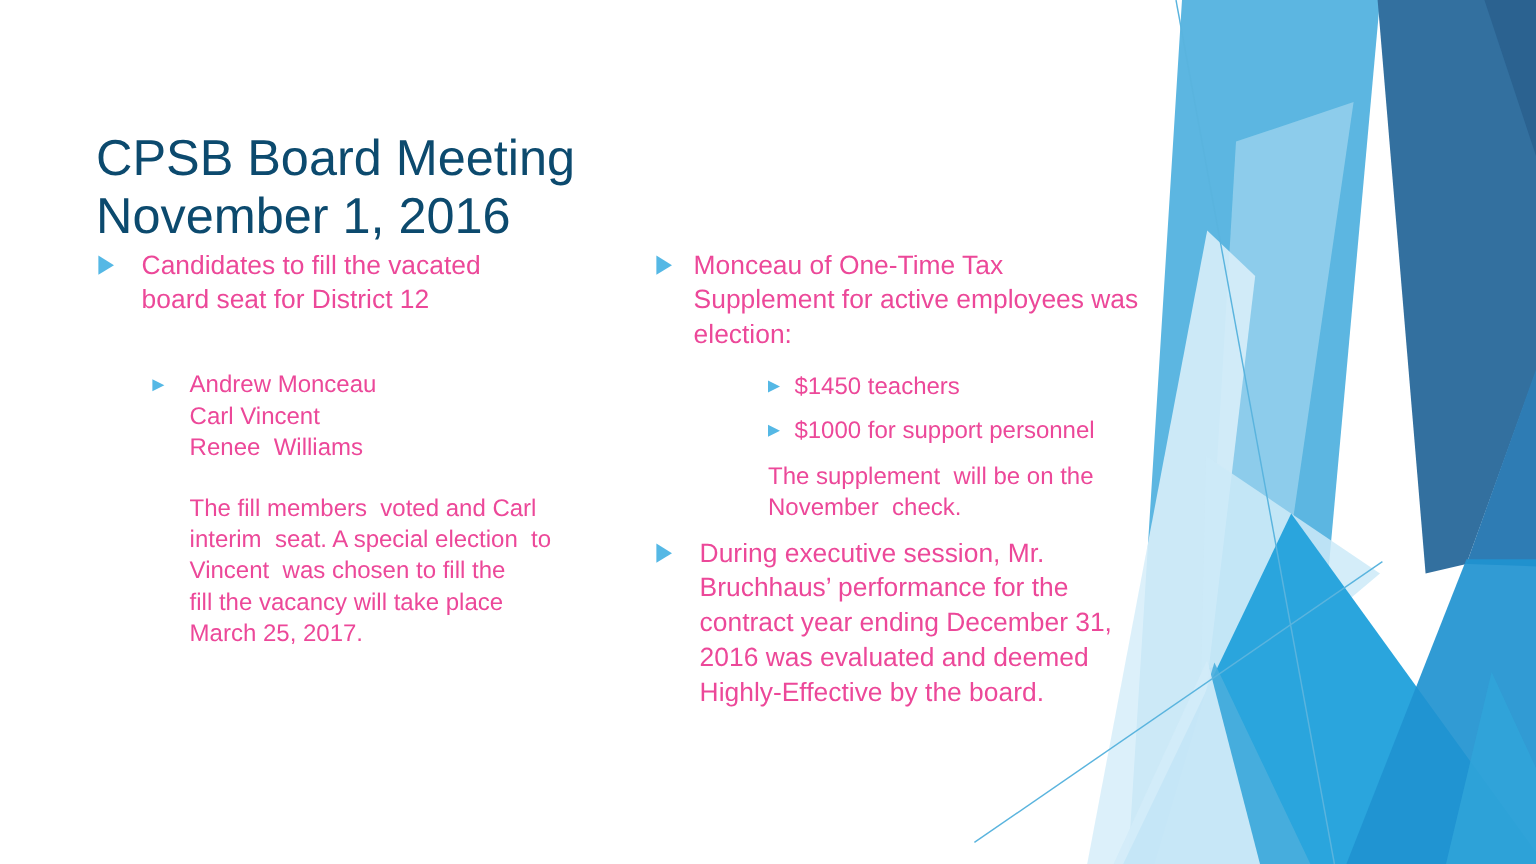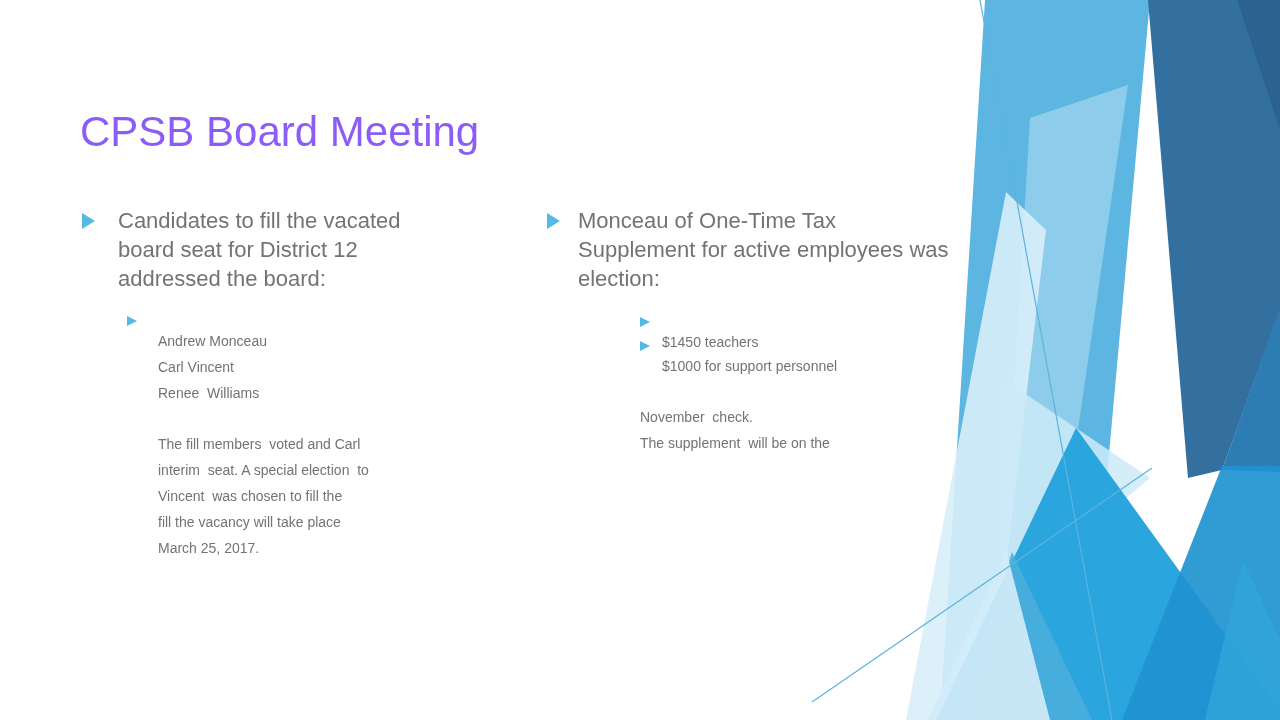"CPSB Board Meeting" .title { color: #8b5cf6 -> #0c4a6e }
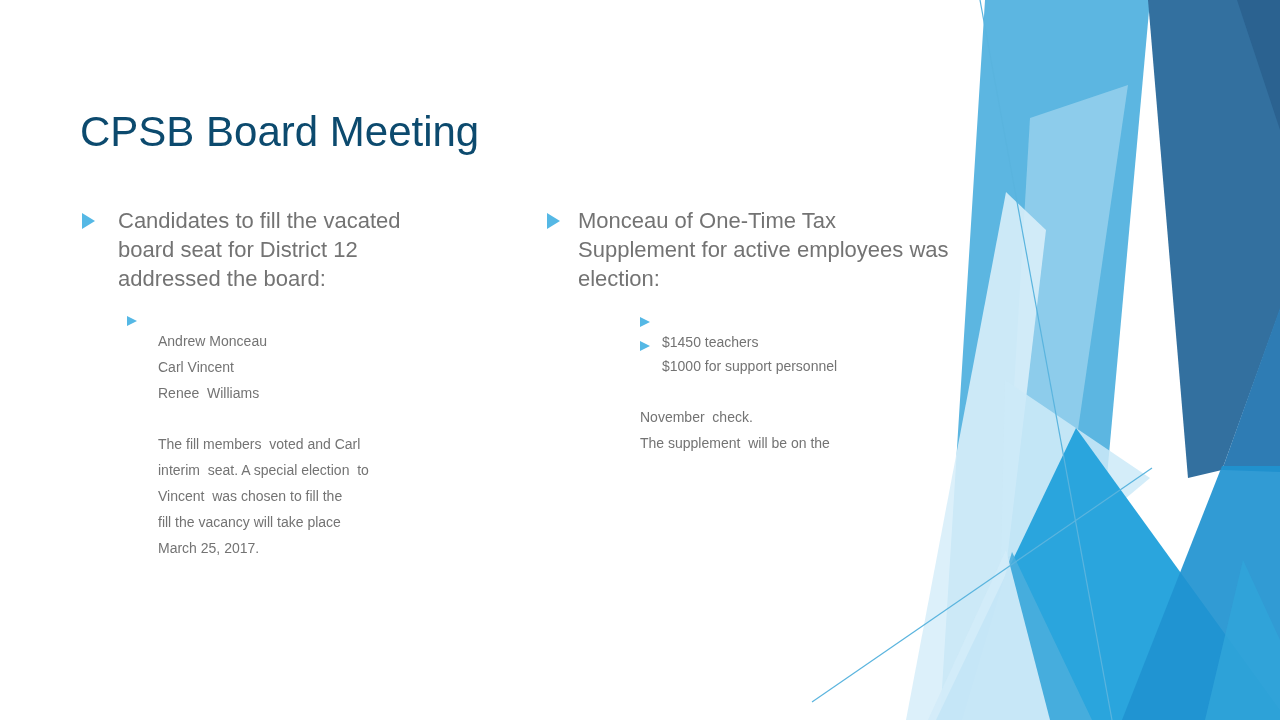"November 1, 2016" span.line { html: none -> <span>November 1, 2016</span> }
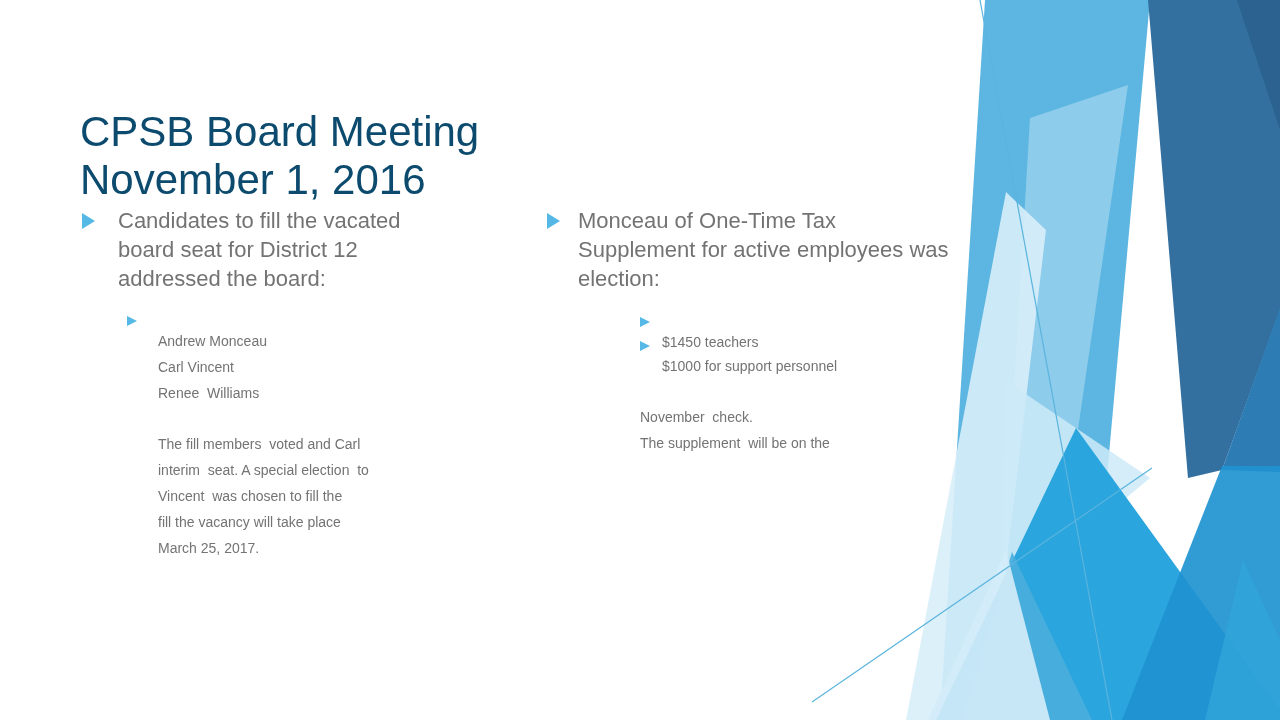"Candidates to fill the vacated" .txt { color: #737373 -> #ec4899 }
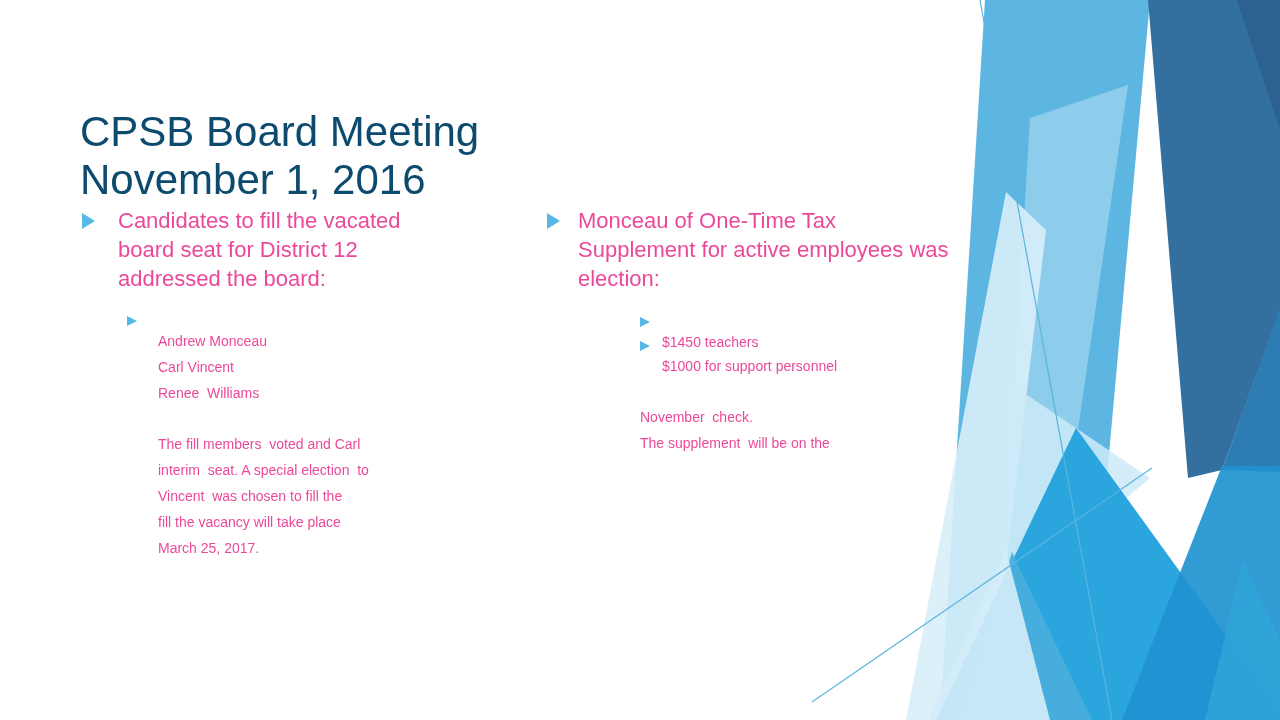"addressed the board:" span.line { html: <span>addressed the board:</span> -> none }
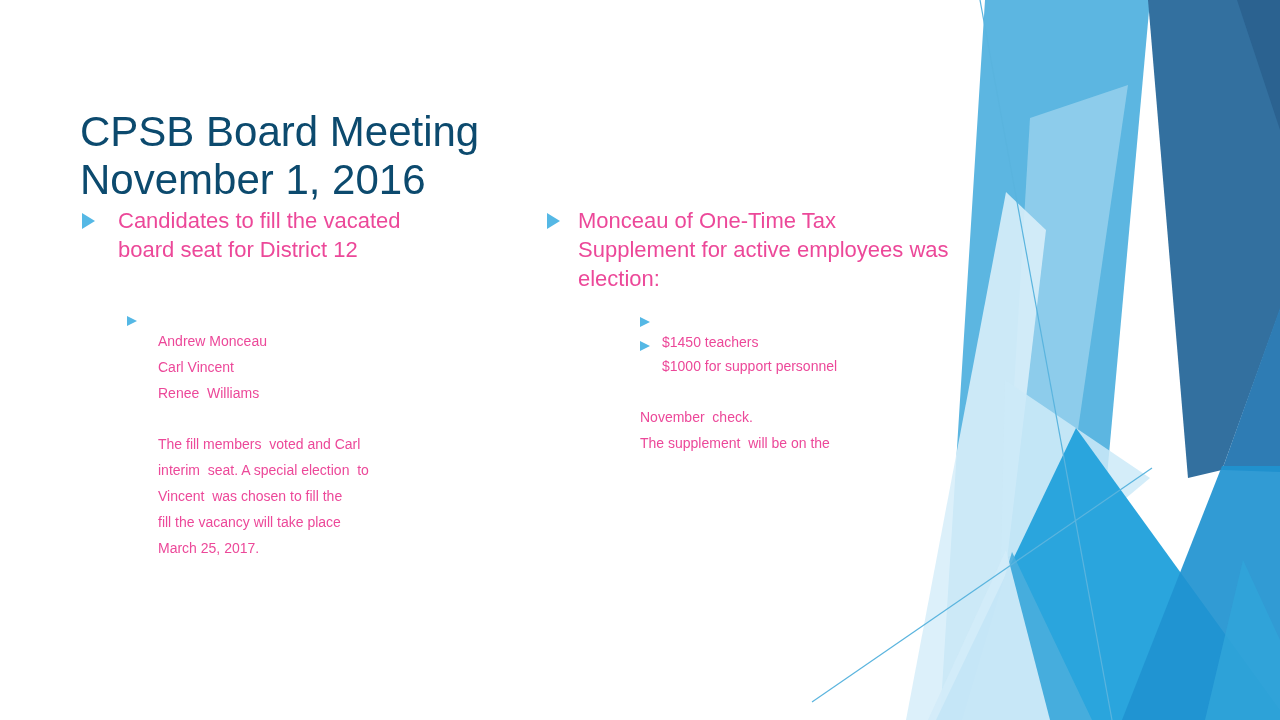"Andrew Monceau" .lv2 { font-size: 14px -> 20px; margin-top: 20px -> none }
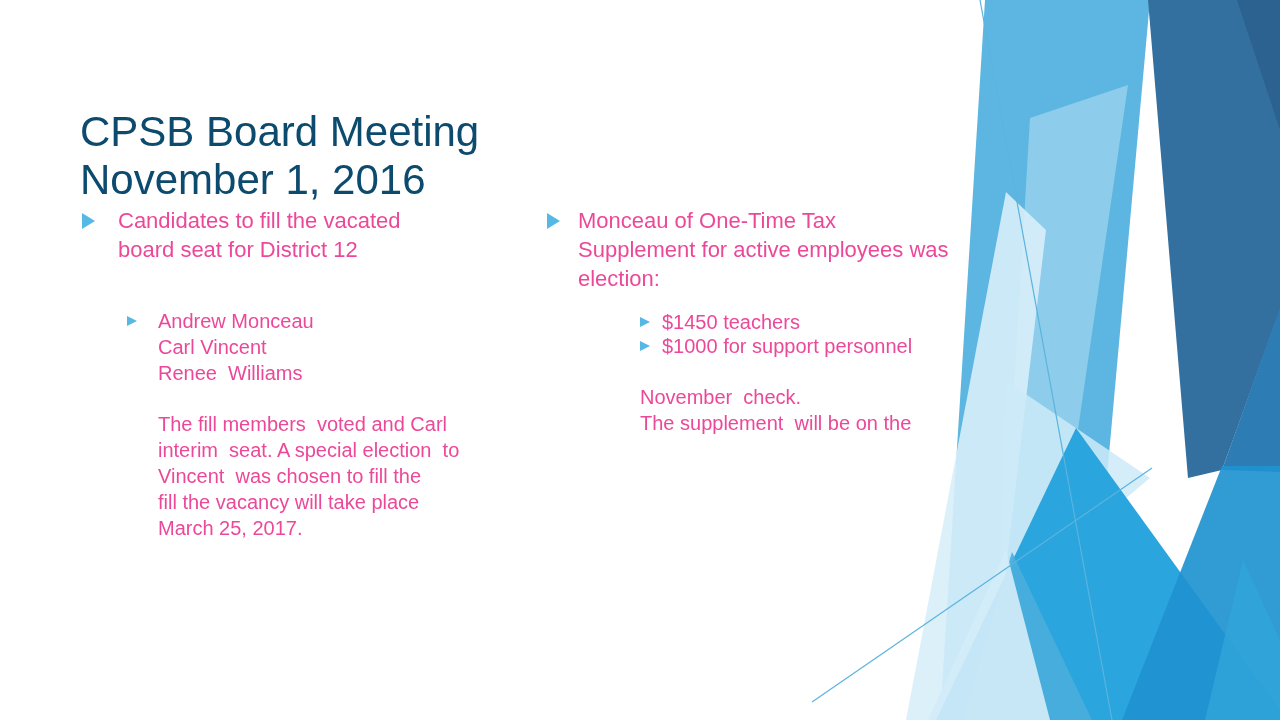"$1000 for support personnel" #r-s2 { top: 333px -> 346px }
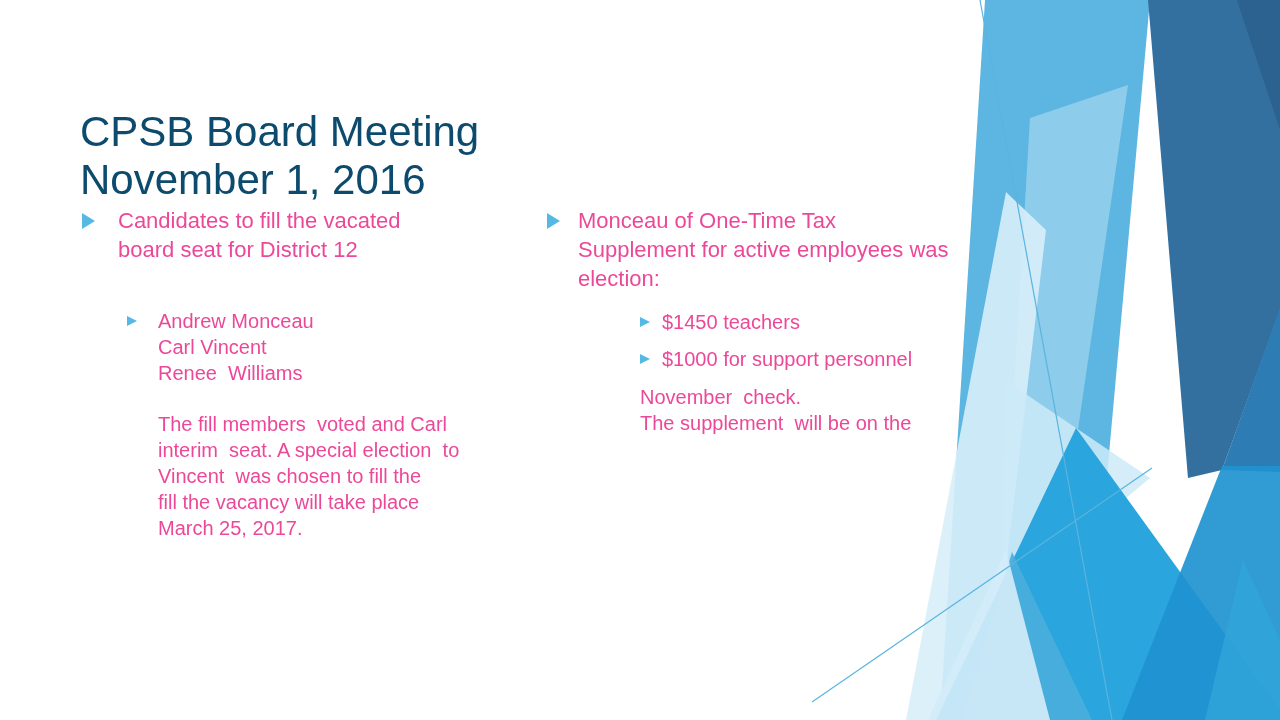"November check." span.line { order: before "The supplement will be on" -> after "The supplement will be on" }
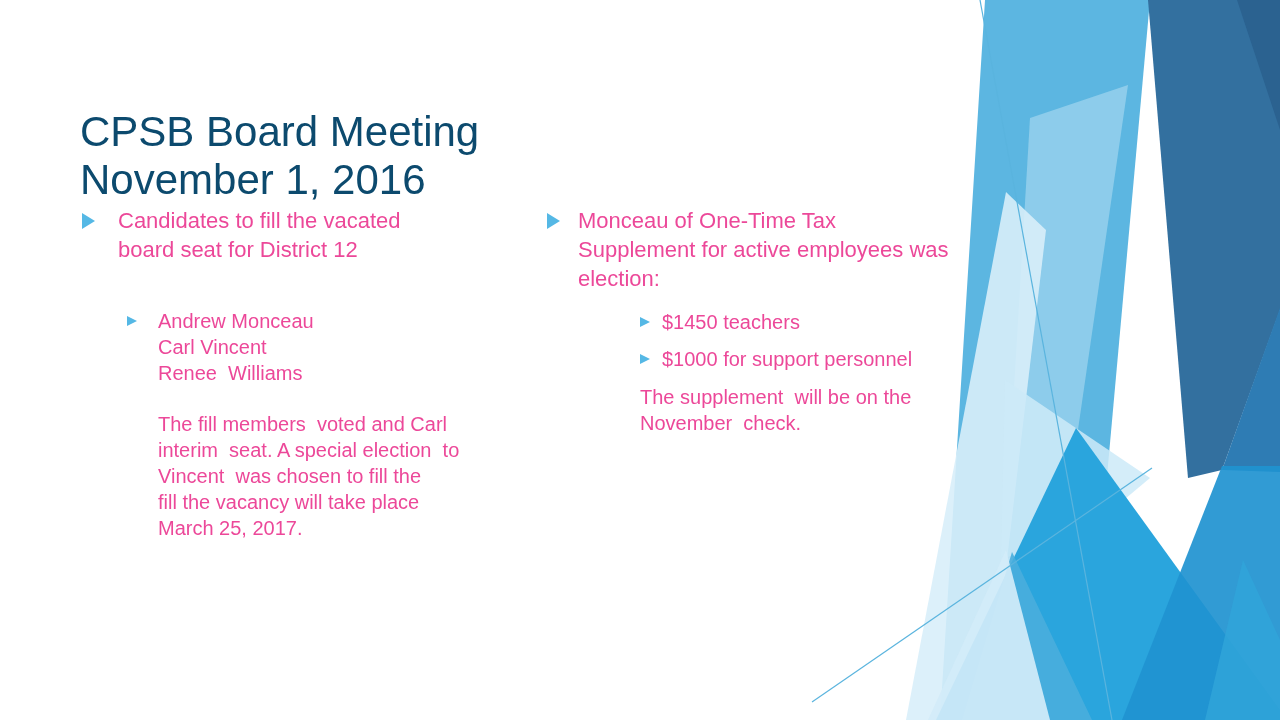"During executive session, Mr." div.block { html: none -> <div> <span></span> <div> <span>During executive session, Mr.</span> <span>Bruchhaus’ performance for the</span> <span>contract year ending December 31,</span> <span>2016 was evaluated and deemed</span> <span>Highly-Effective by the board.</span> </div> </div> }
